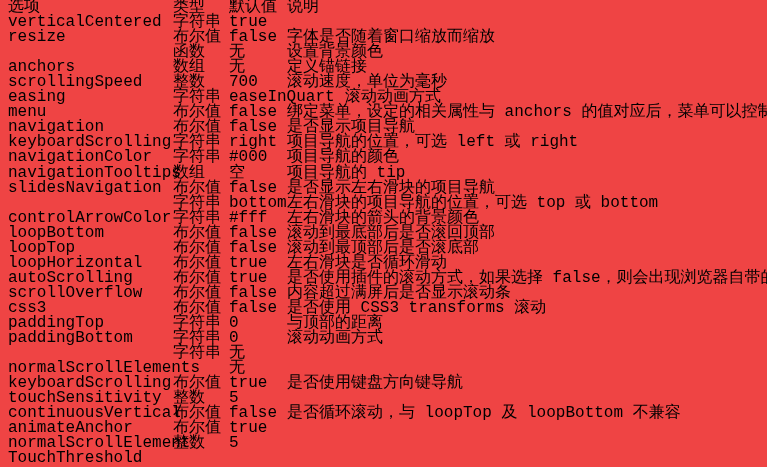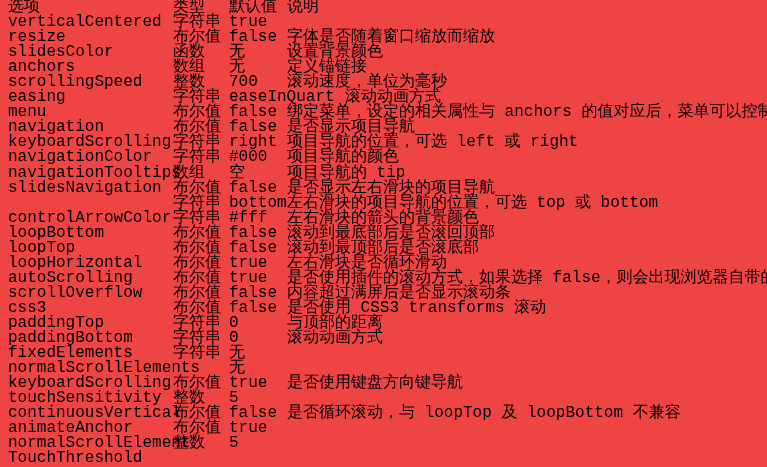"slidesColor" span.col { html: <span>slidesColor</span> -> none }
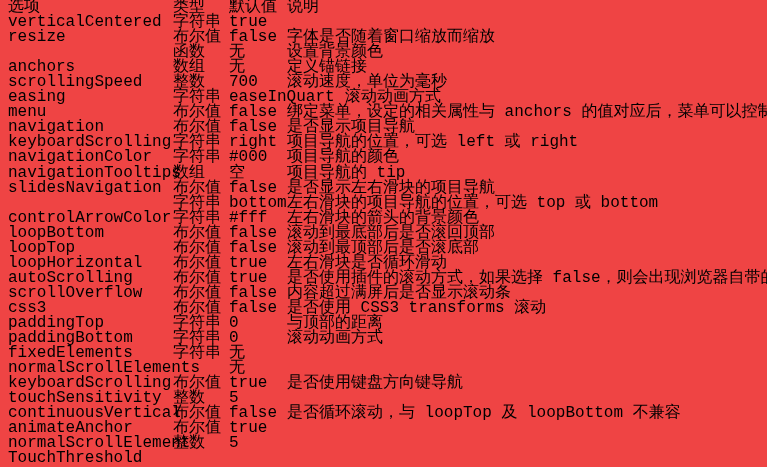"fixedElements" span.col { html: <span>fixedElements</span> -> none }
